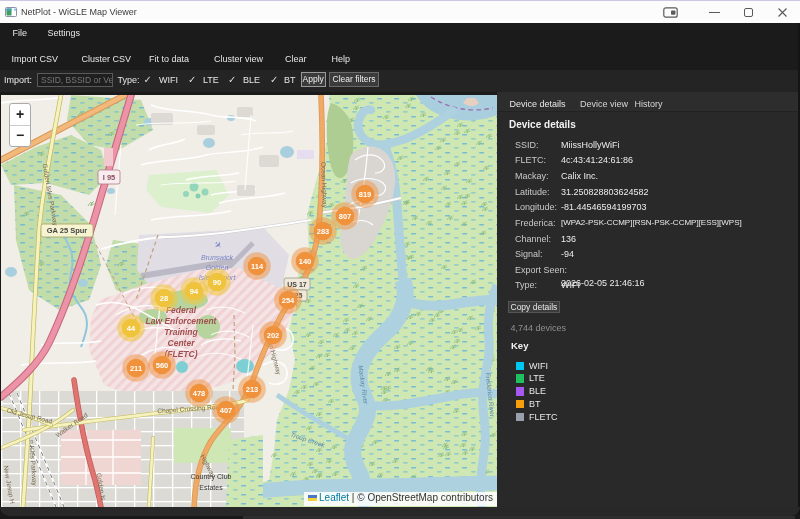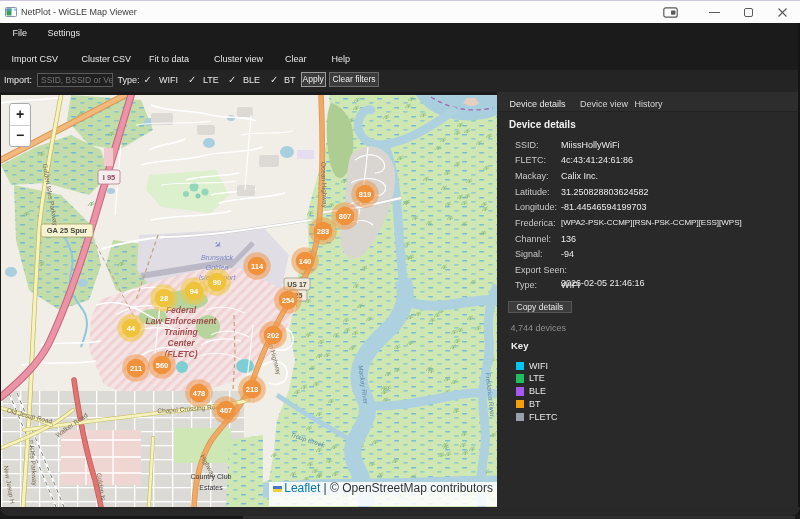"Copy details" div.abs { padding: 0 8px -> 0 2px }
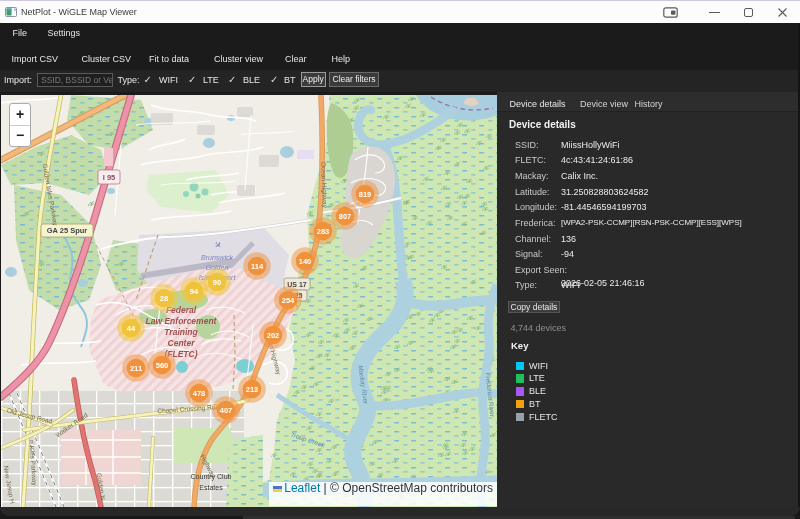"Leaflet | © OpenStreetMap contributors" div.abs { font-size: 12px -> 10px; height: 24px -> 14px }
